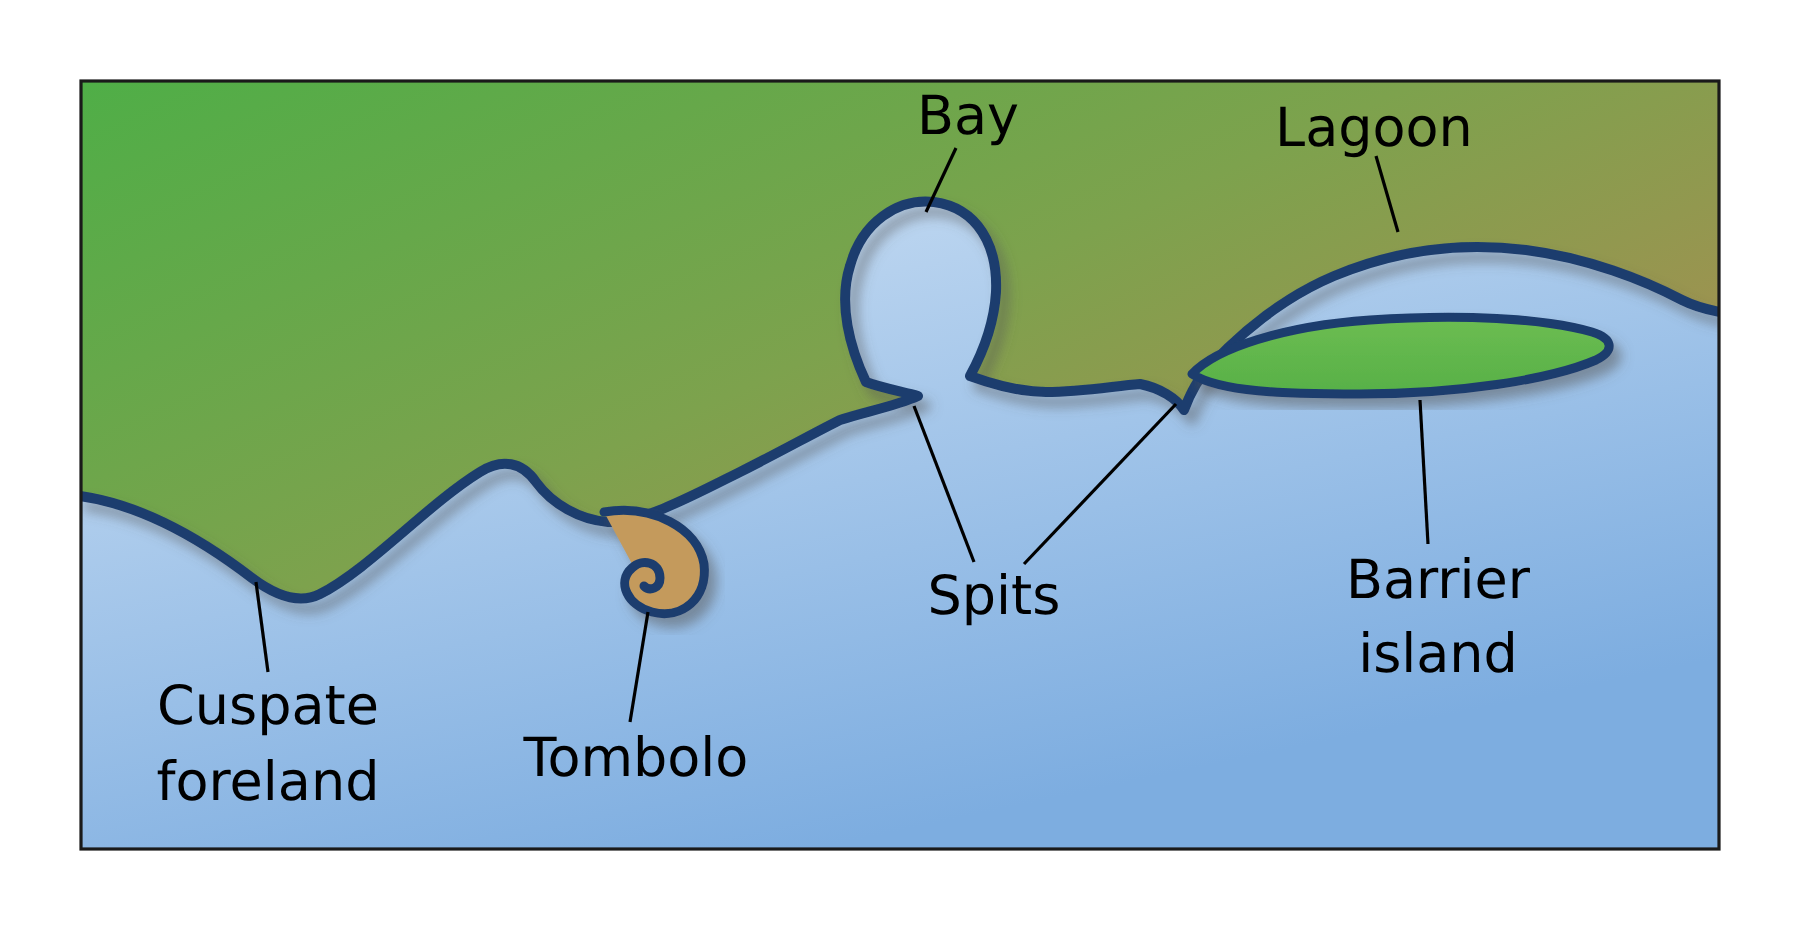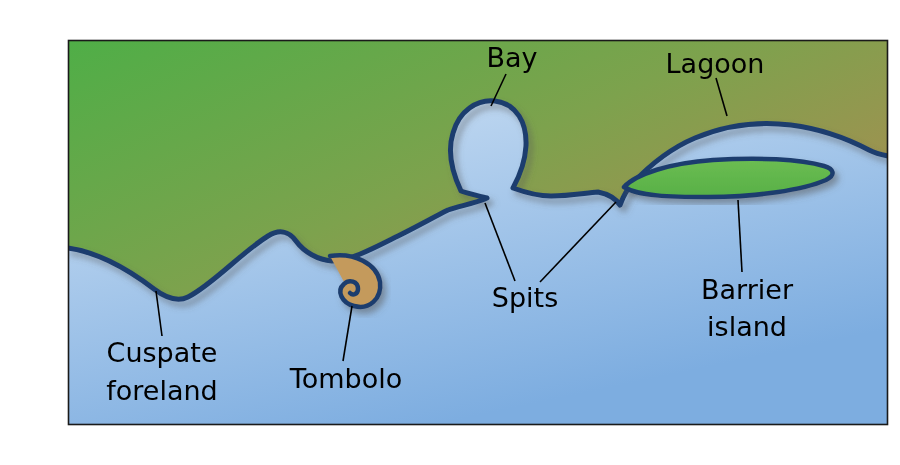"Bay" .stage { padding-left: 28px -> none }
